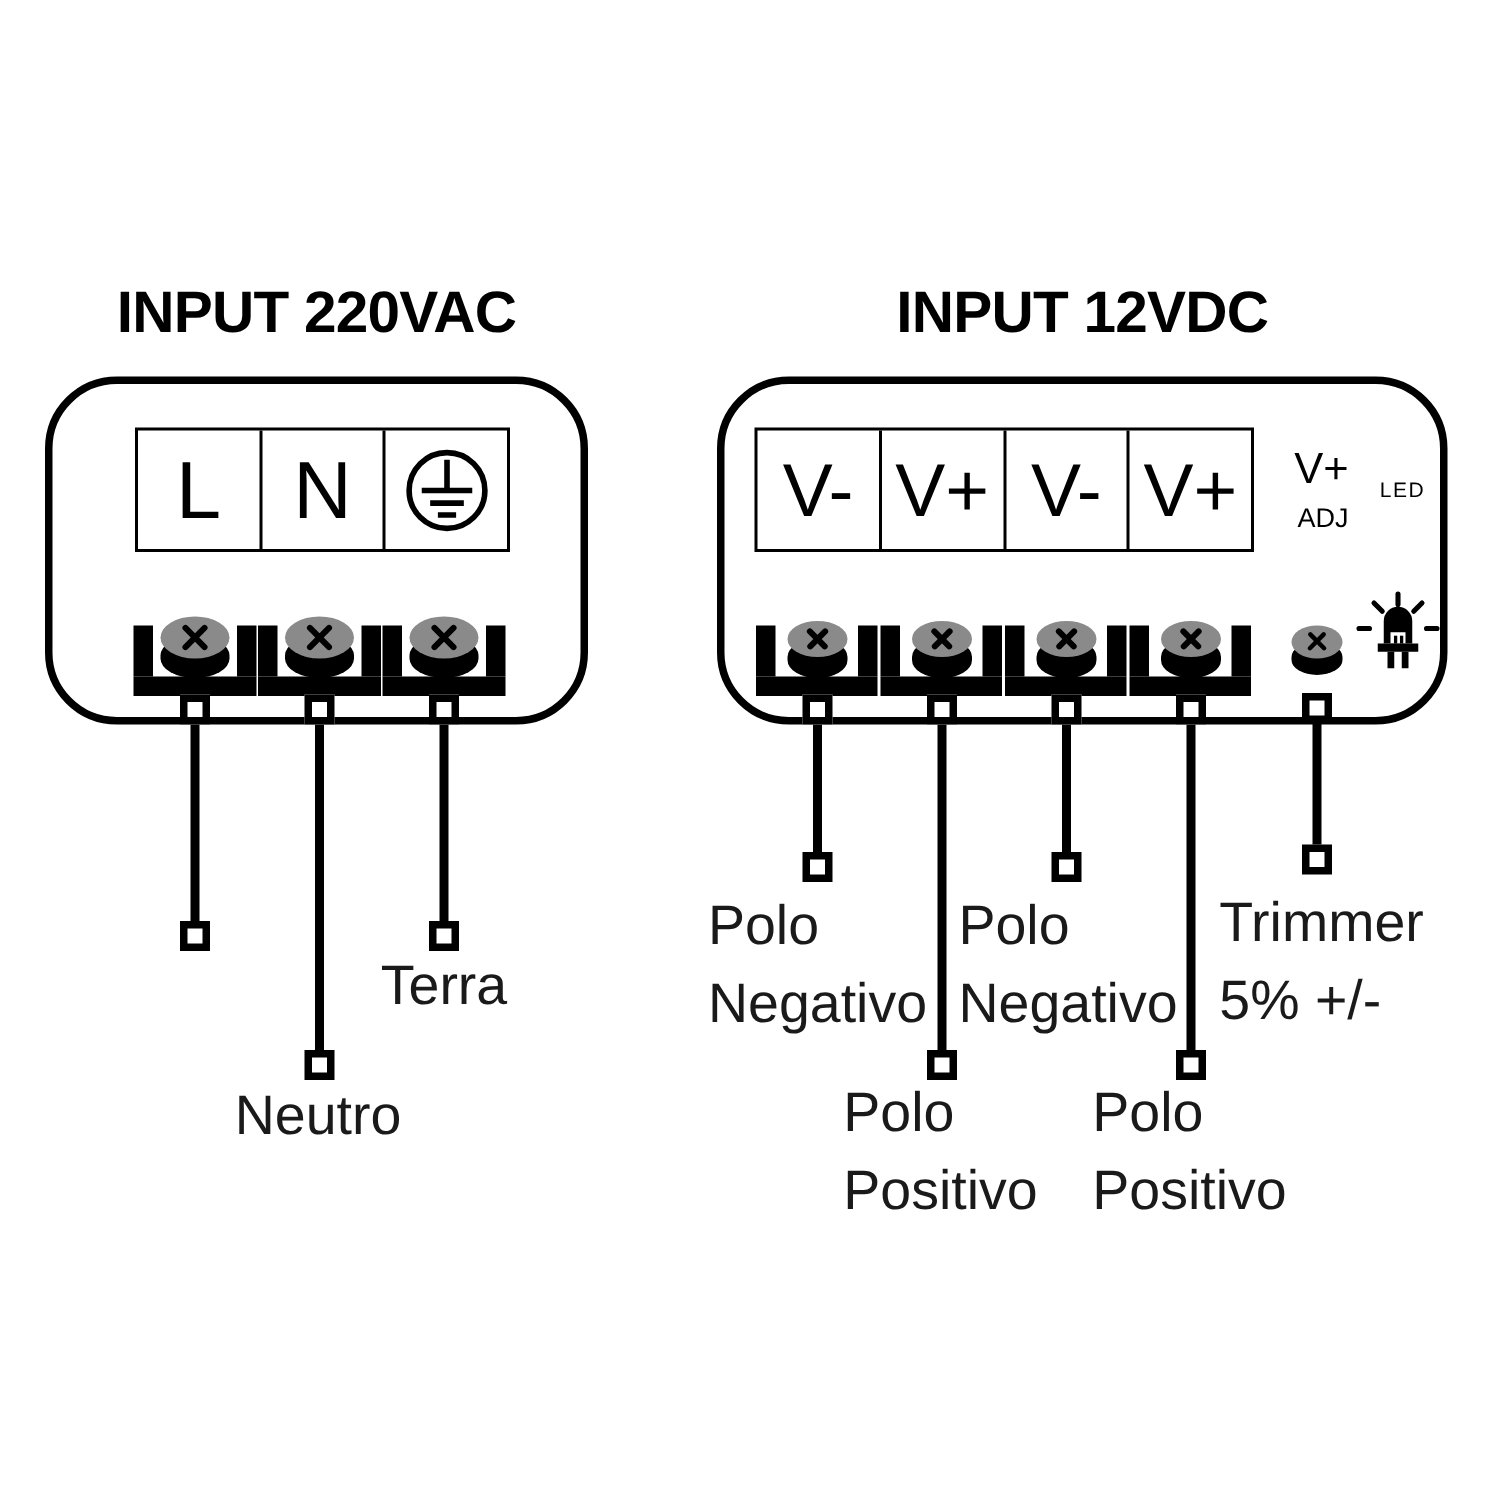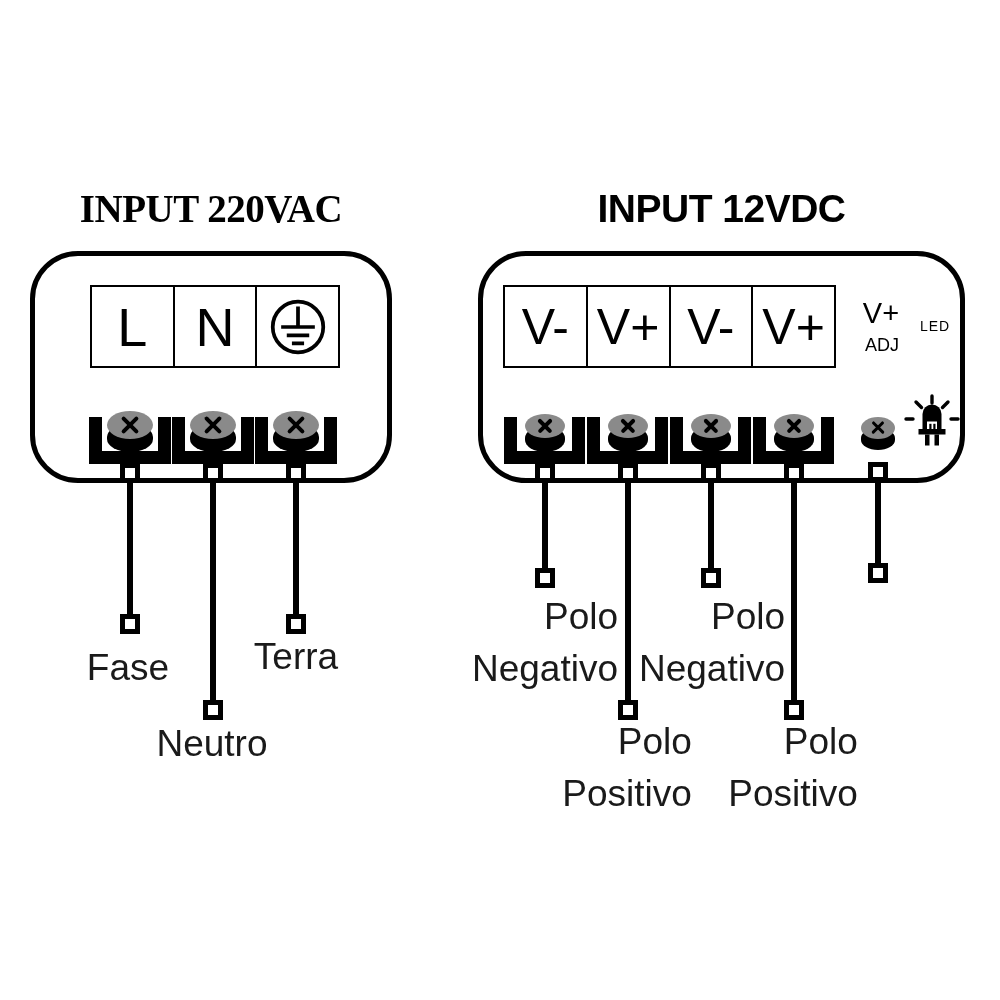"INPUT 220VAC" .title.in { font-family: Liberation Serif, serif -> none }
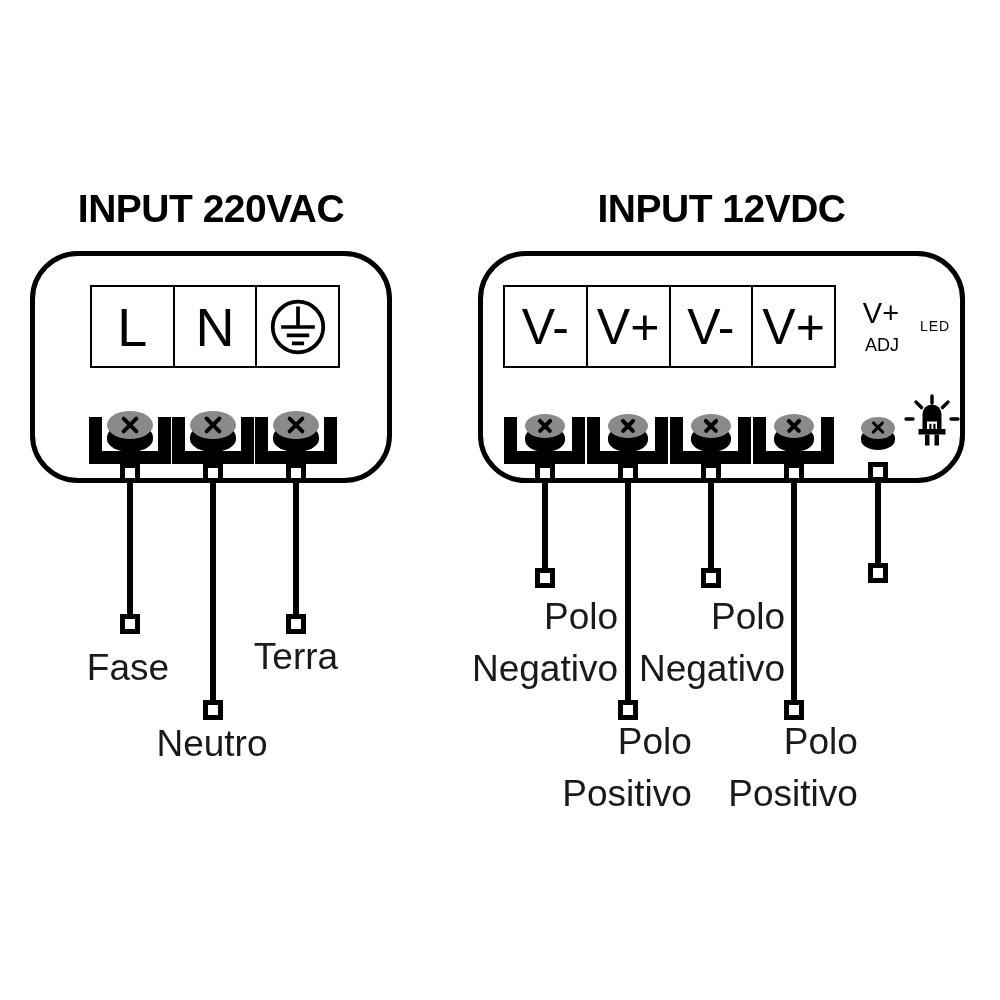"Polo" .wlabel { text-align: right -> left }
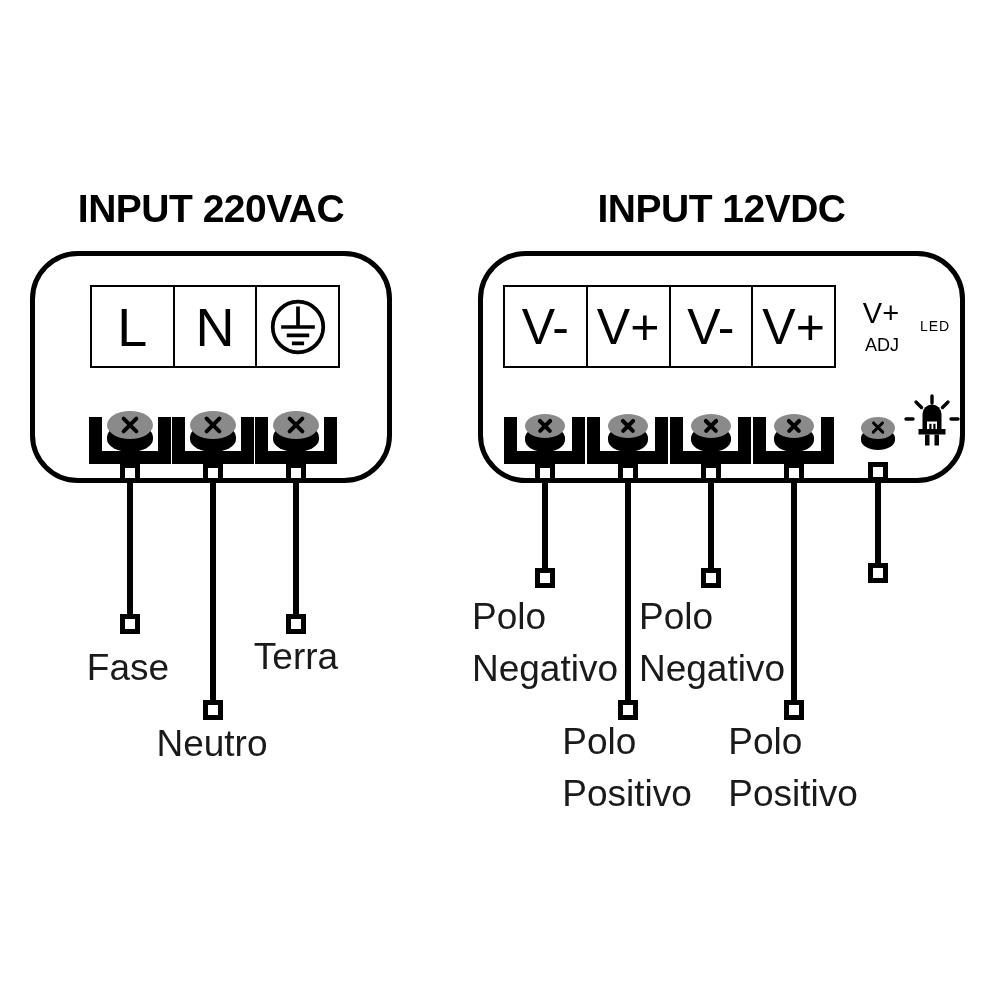"Trimmer" div.wlabel { html: none -> <div> <span>Trimmer</span> <span>5% +/-</span> </div> }
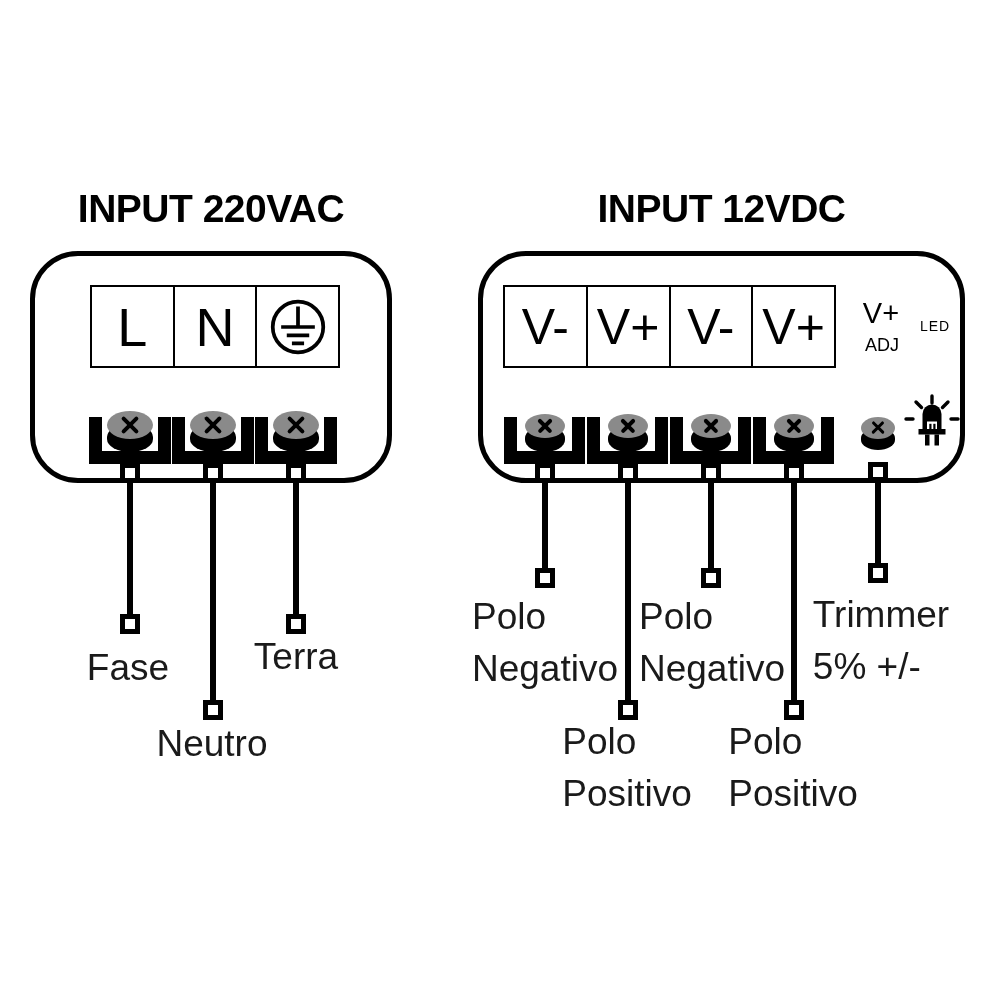"Fase" div.wlabel { html: <div> <span>Fase</span> </div> -> none }
